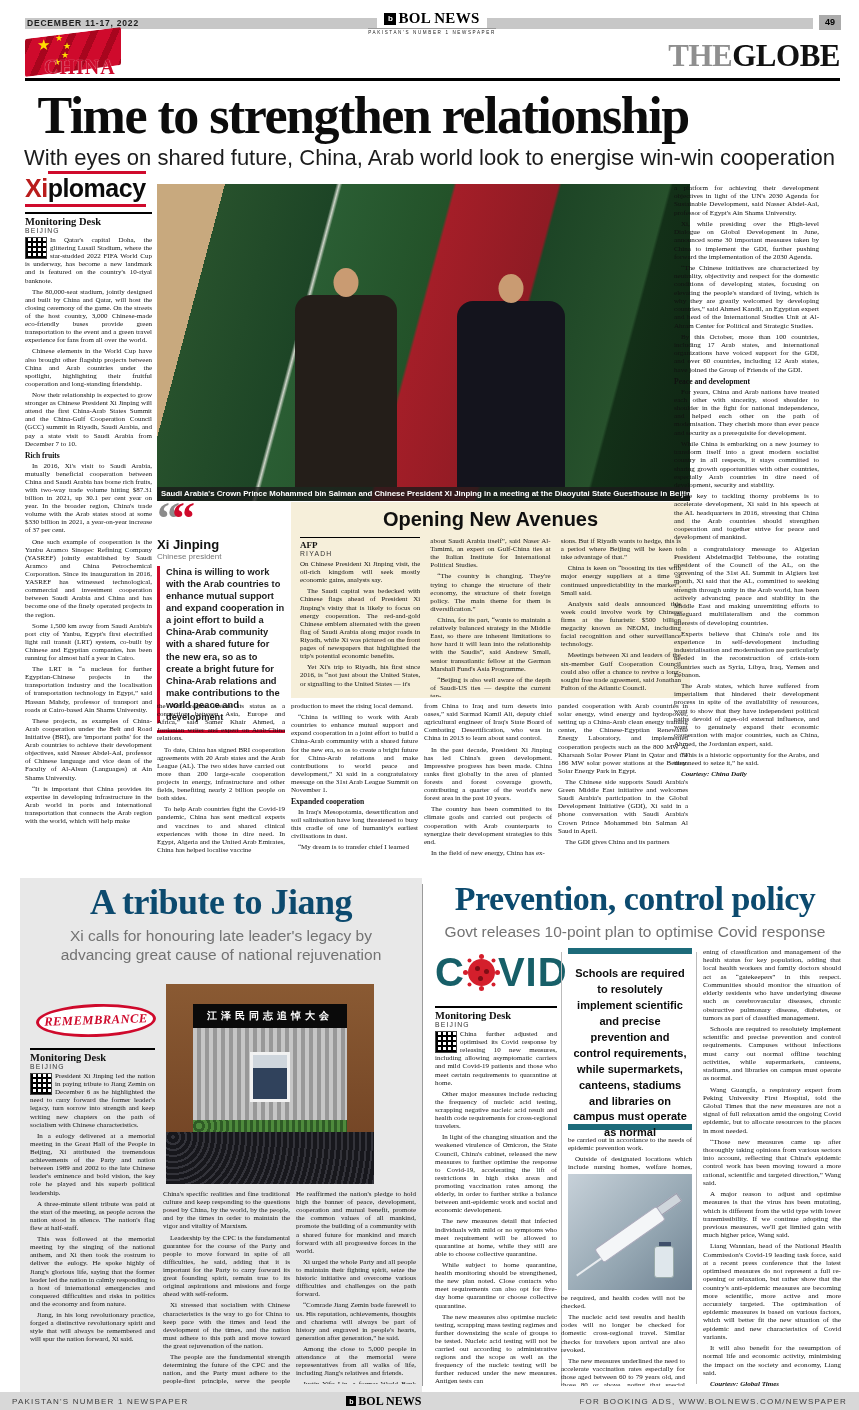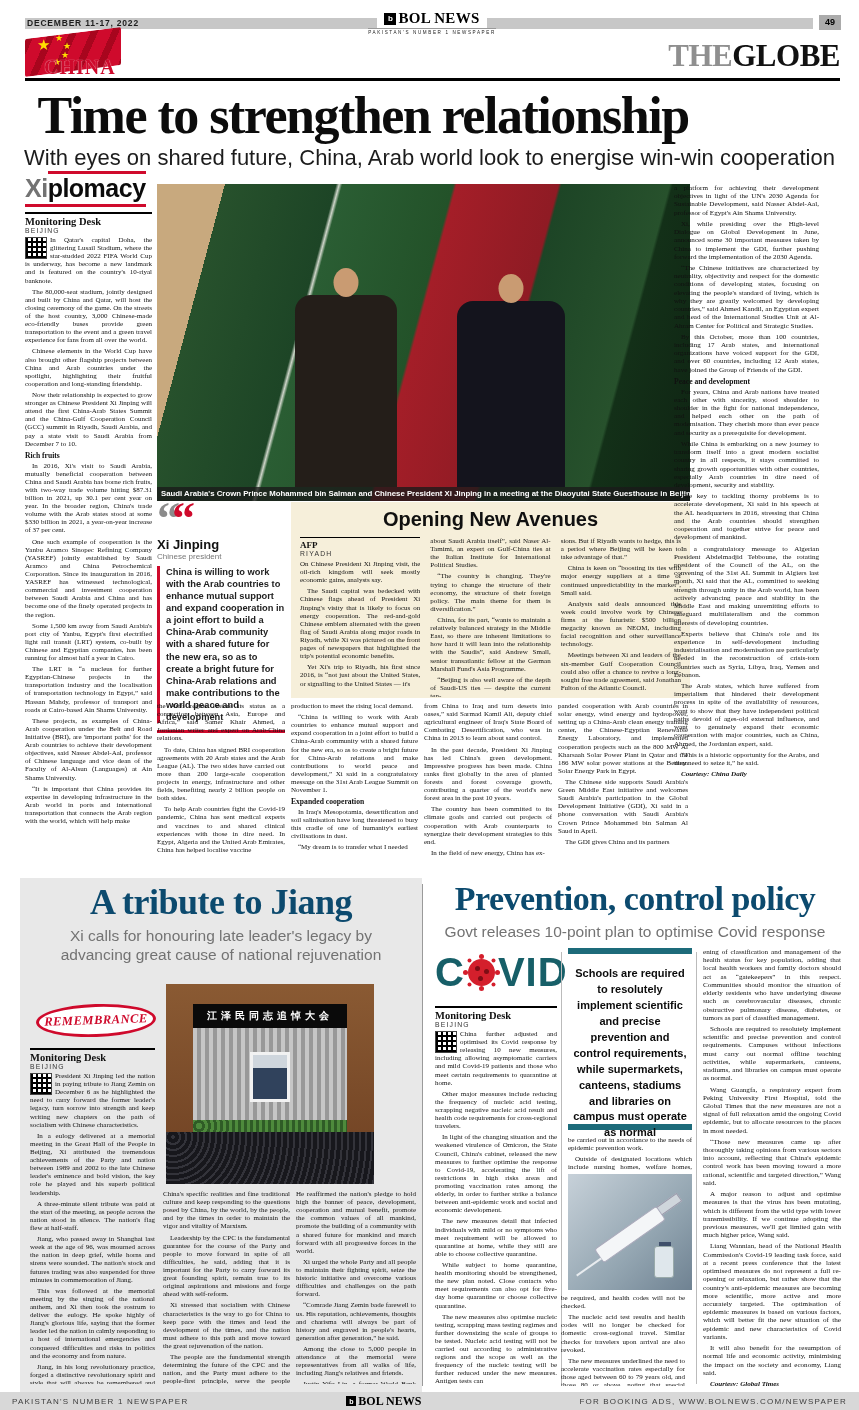"Xi" .kicker .xi { color: #737373 -> #b91c1c }
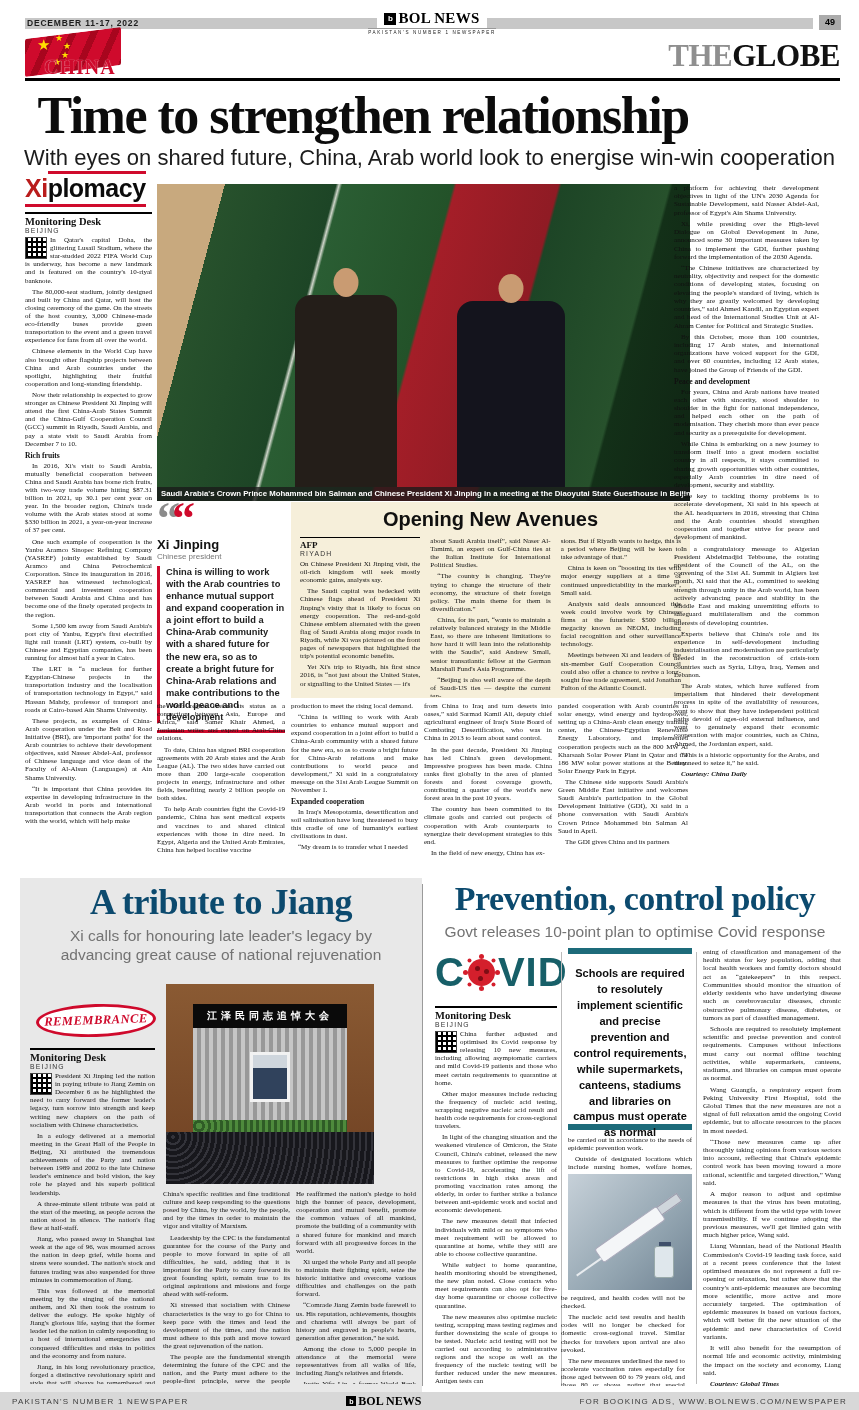"“My dream is to transfer" p { text: what I needed -> chief I learned }
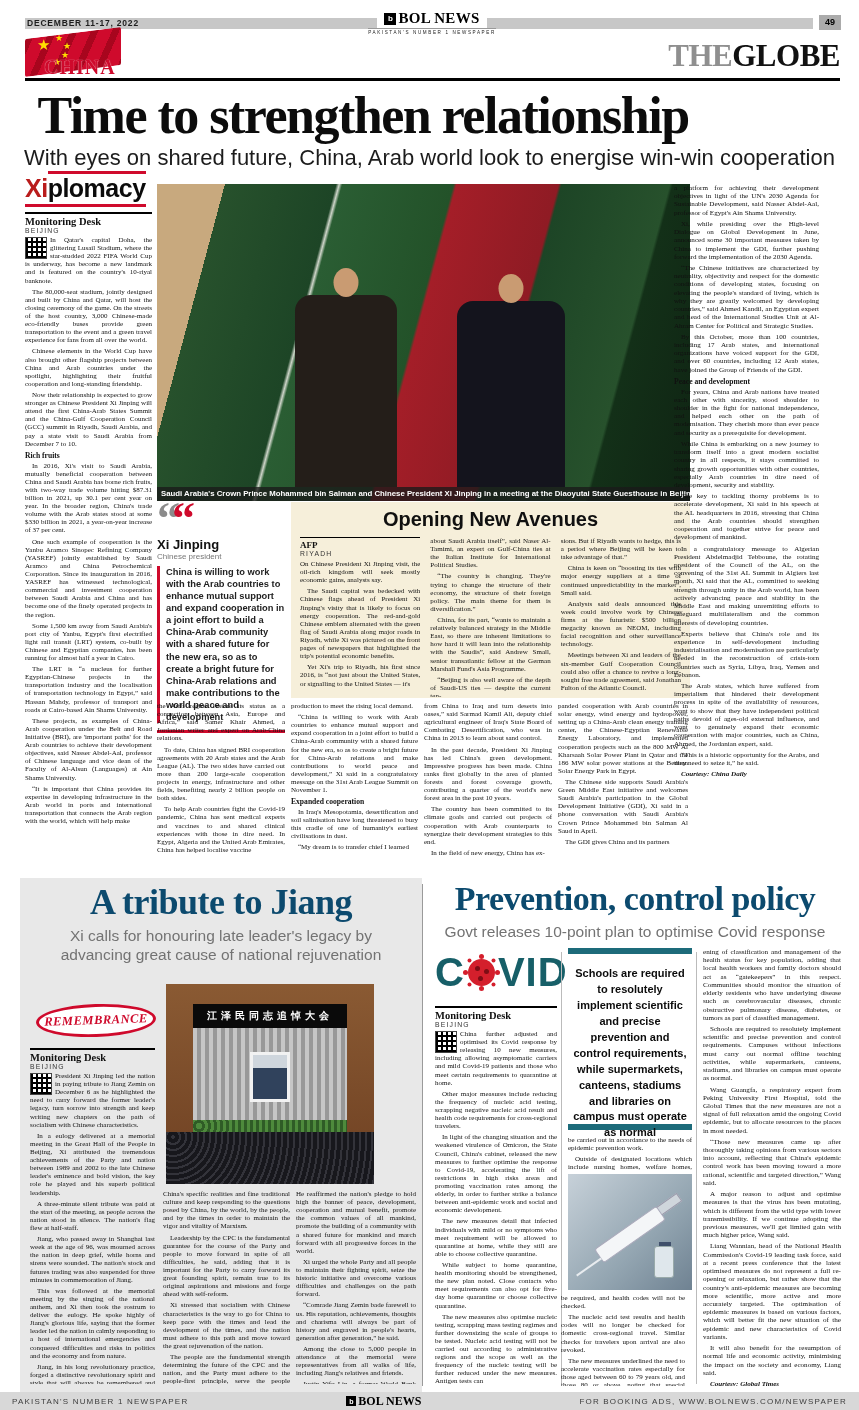"Jiang, who passed away in" p { html: <p>Jiang, who passed away in Shanghai last week at the age of 96, was mourned across the nation in deep grief, while horns and sirens were sounded. The nation's stock and futures trading was also suspended for three minutes in commemoration of Jiang.</p> -> none }
